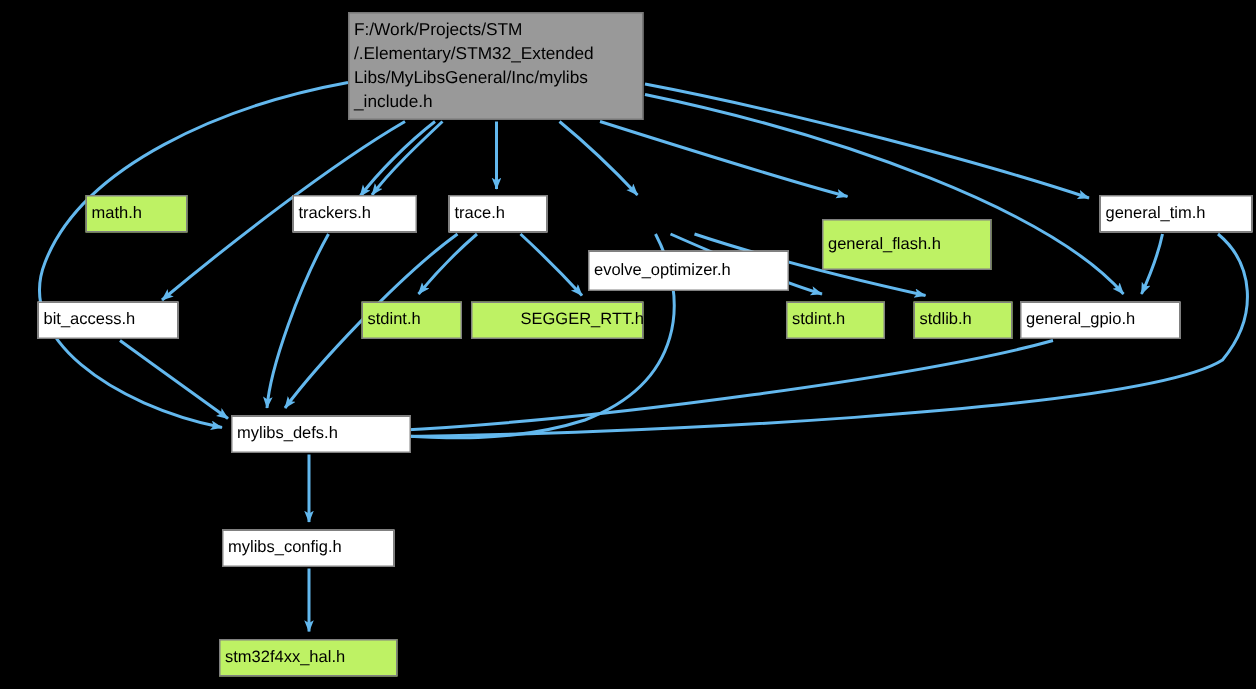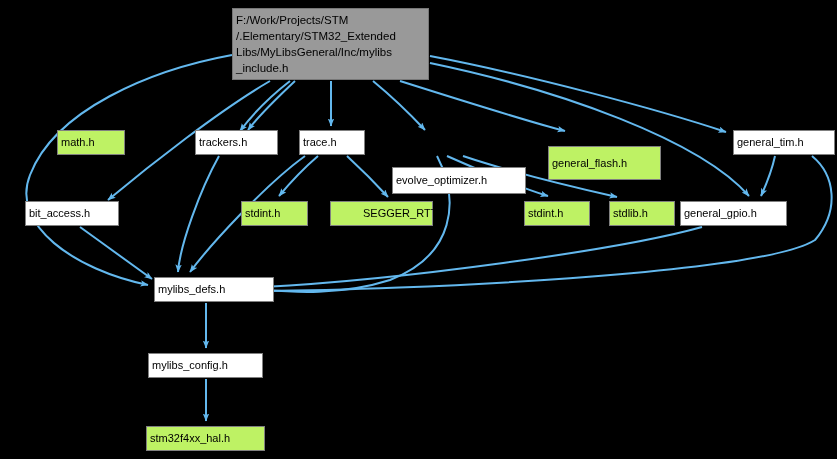"SEGGER_RTT.h" div.node { left: 330px -> 314px; width: 103px -> 115px }
